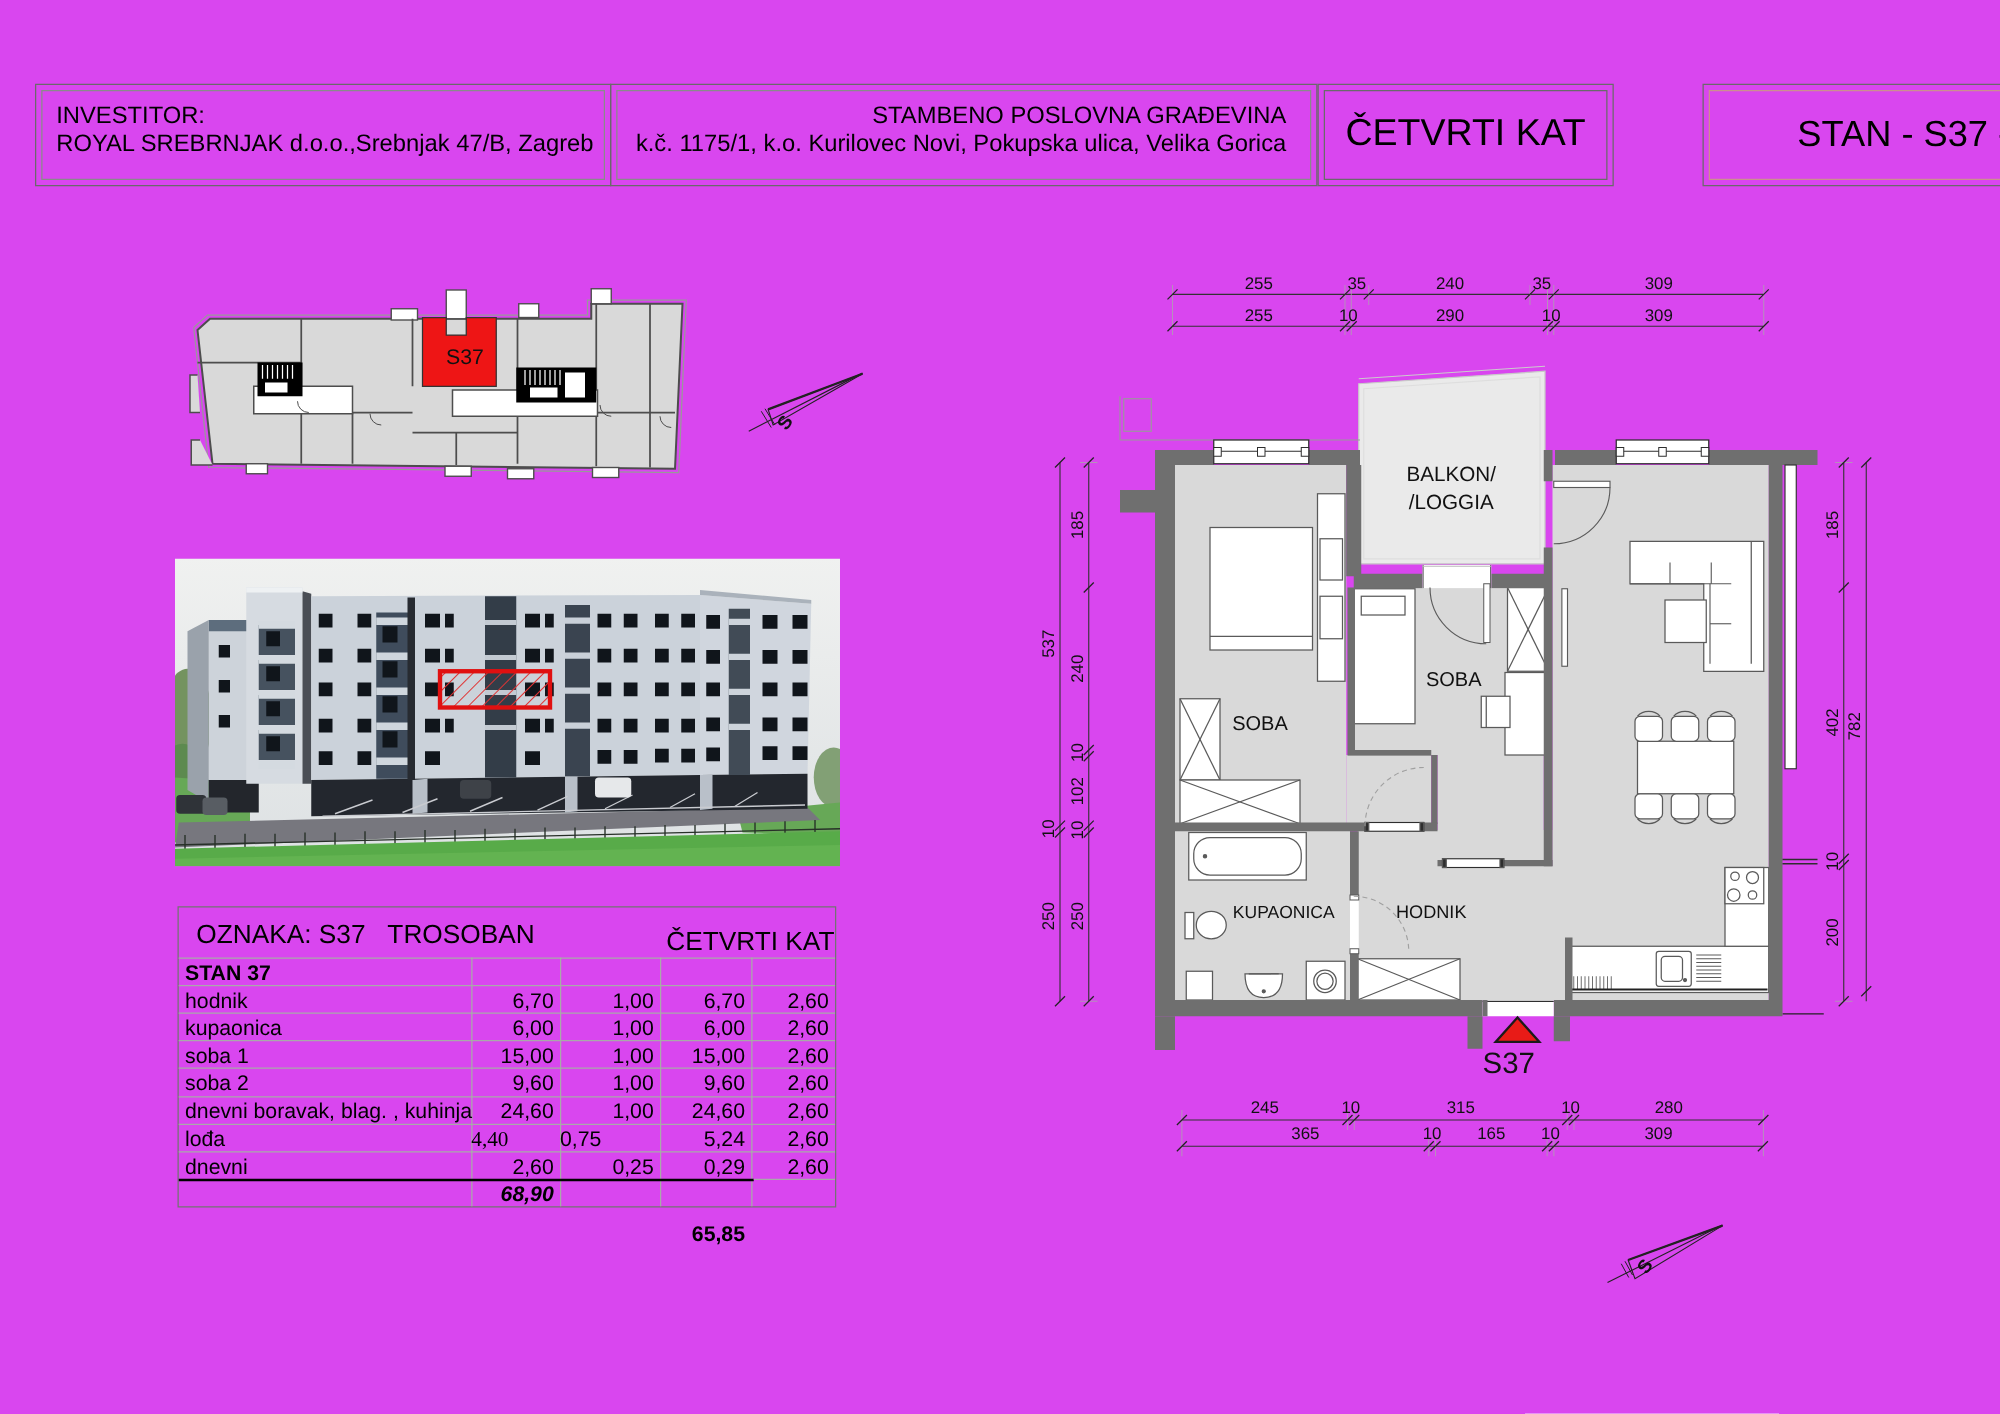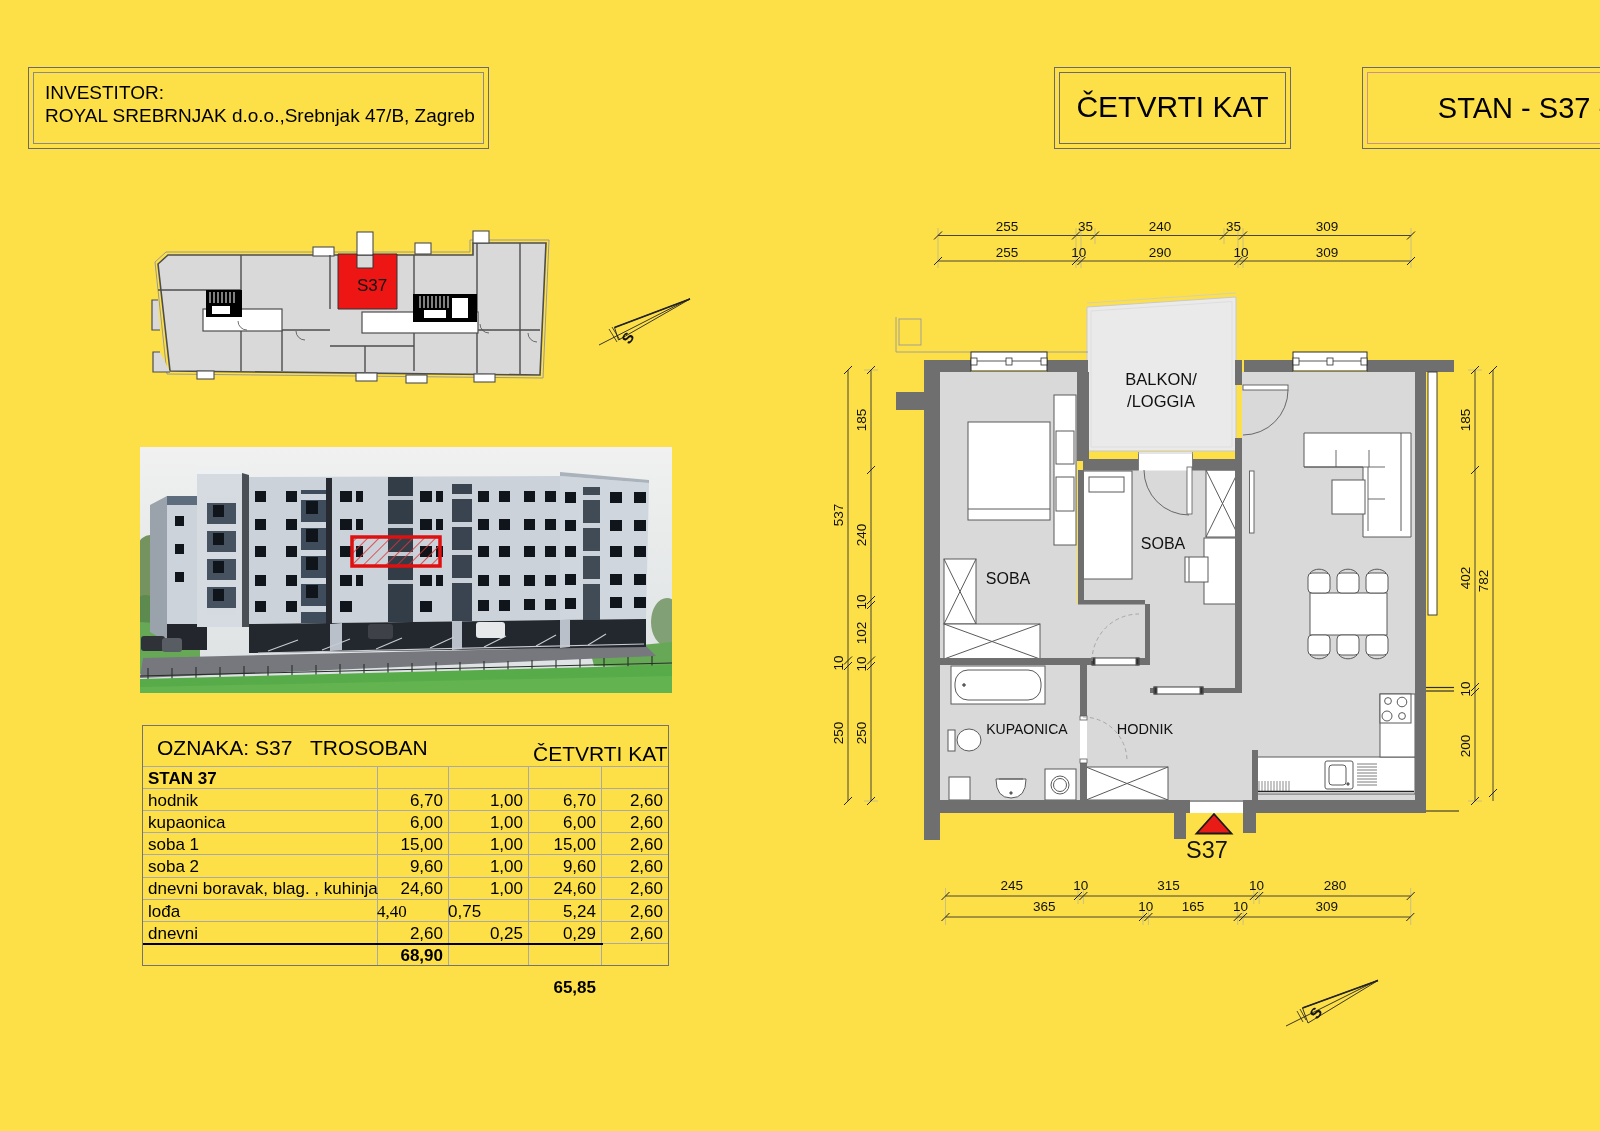"INVESTITOR:" #page { background: #fde047 -> #d946ef }
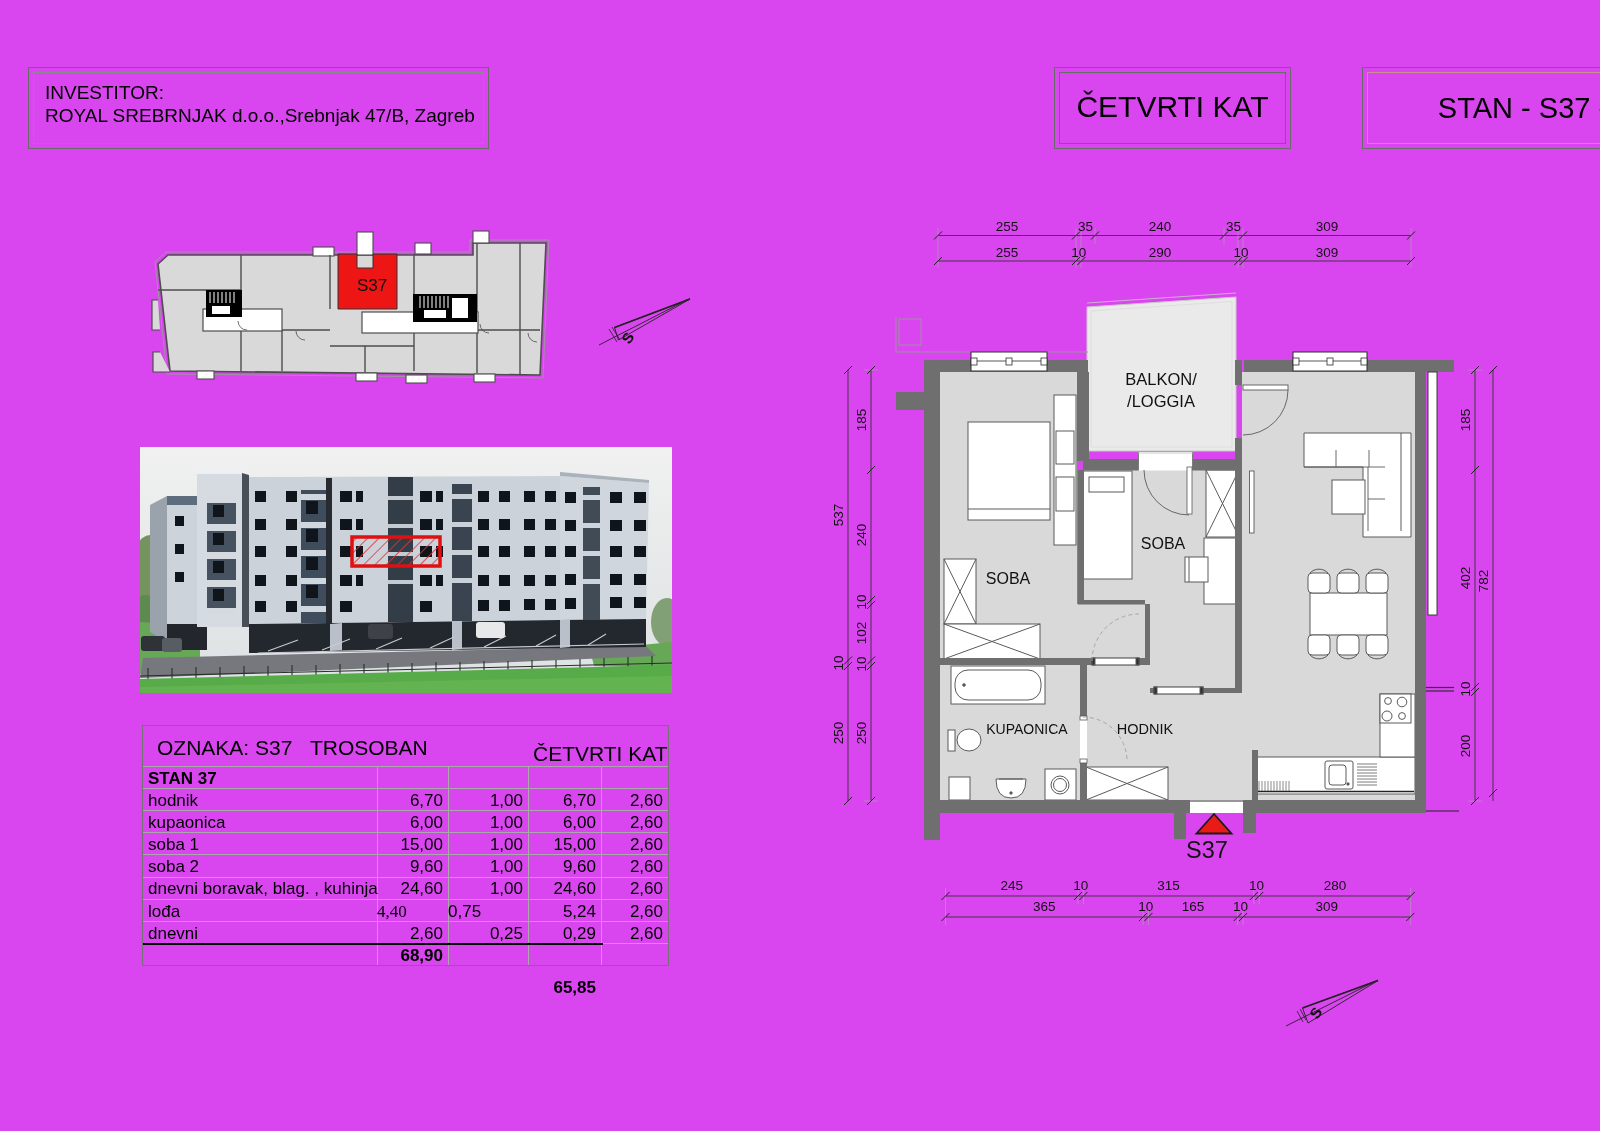"STAMBENO POSLOVNA GRAĐEVINA" div.hdrbox { html: none -> <div> <div></div> <div>STAMBENO POSLOVNA GRAĐEVINA<br>k.č. 1175/1, k.o. Kurilovec Novi, Pokupska ulica, Velika Gorica</div> </div> }
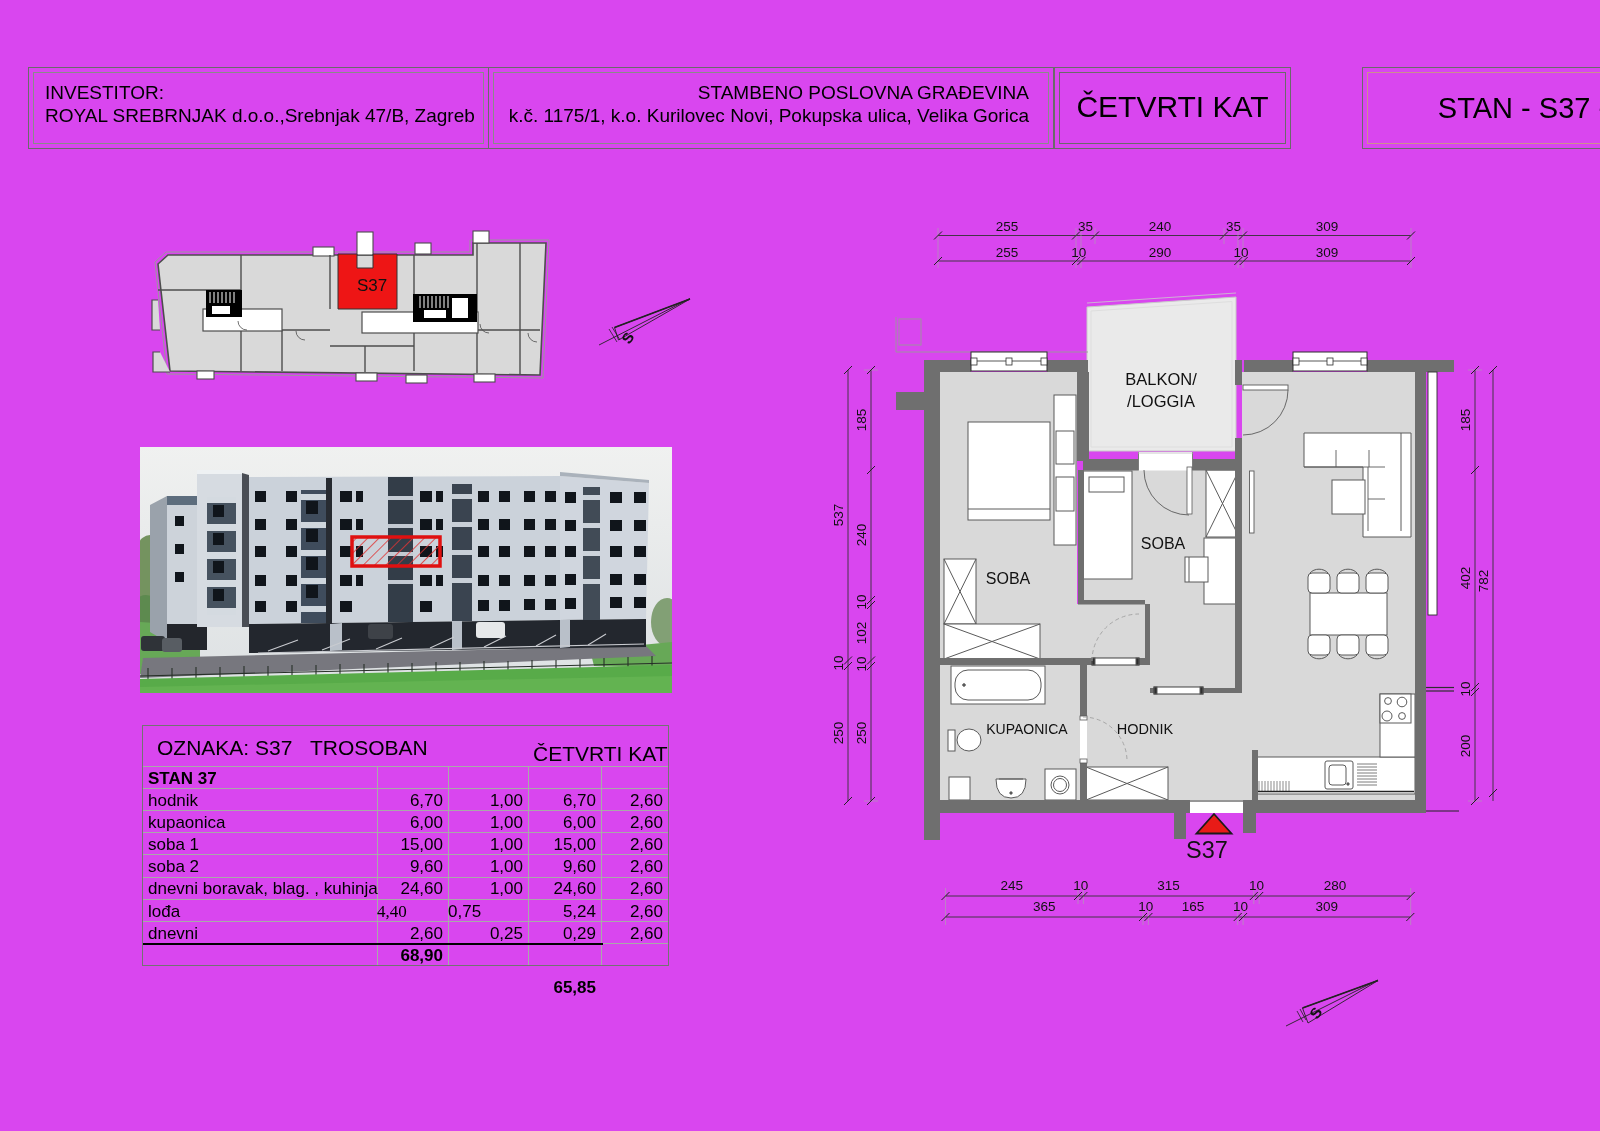"68,90" div.abs { font-style: none -> italic }
